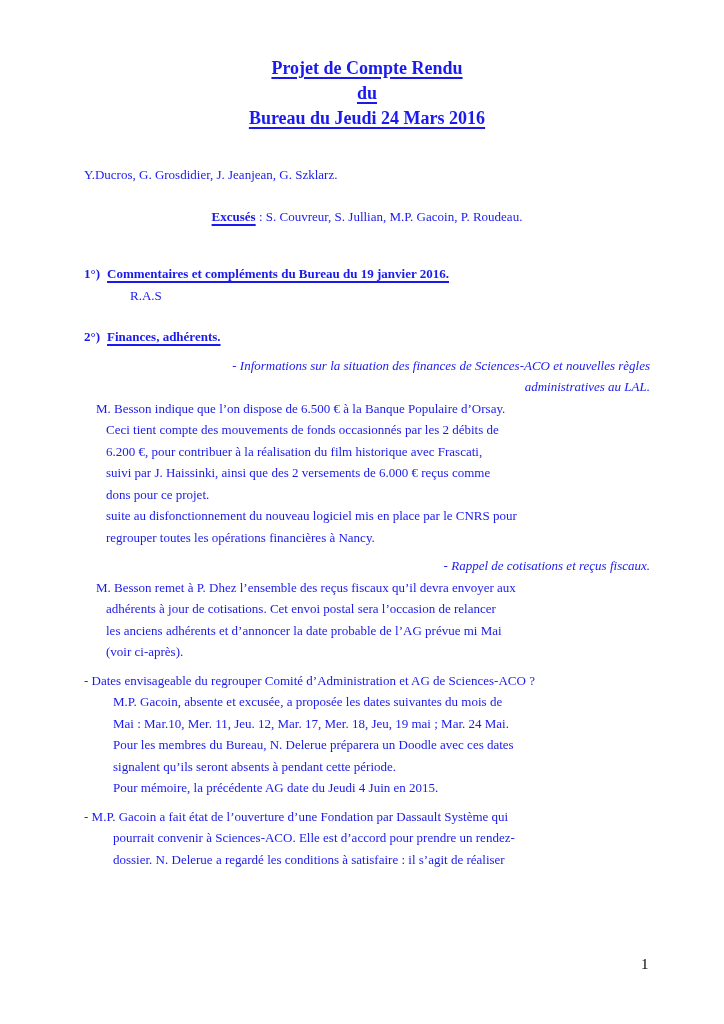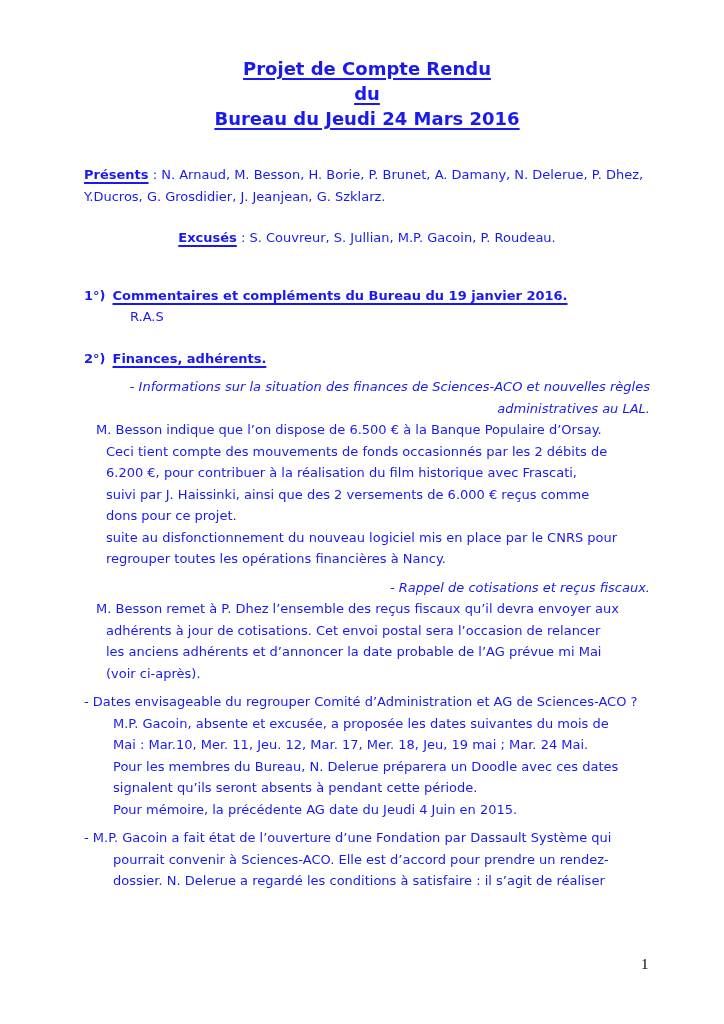"Projet de Compte Rendu" .content { font-family: none -> Liberation Serif, serif }
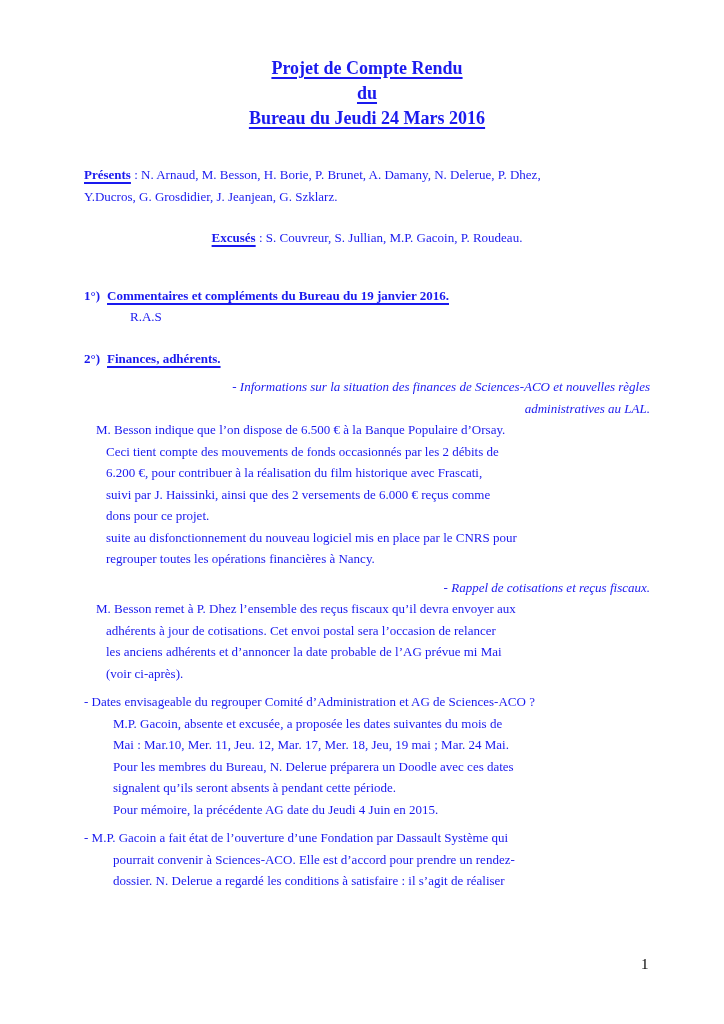"Présents : N. Arnaud, M." div.line { html: <div><span>Présents</span><span> : </span><span>N. Arnaud, M. Besson, H. Borie, P. Brunet, A. Damany, N. Delerue, P. Dhez,</span></div> -> none }
